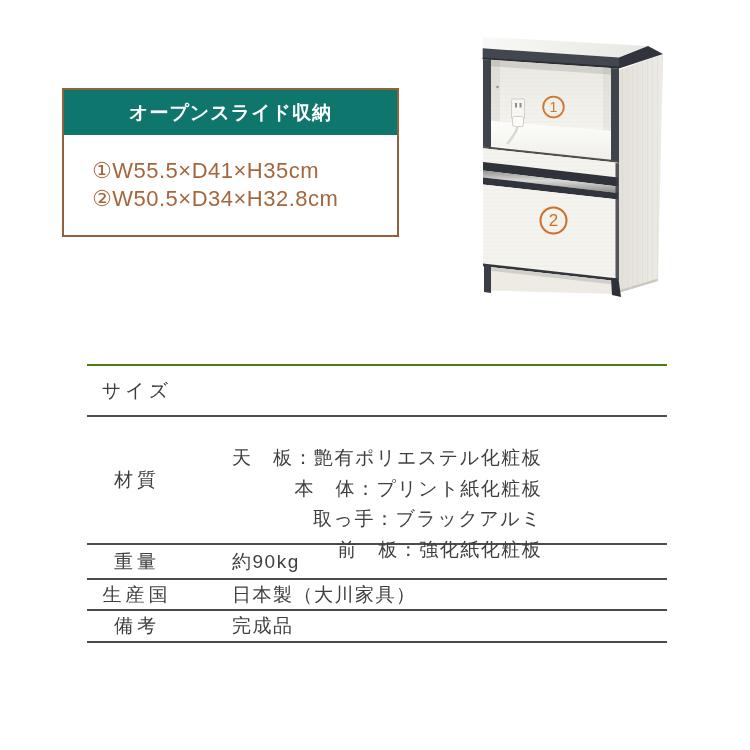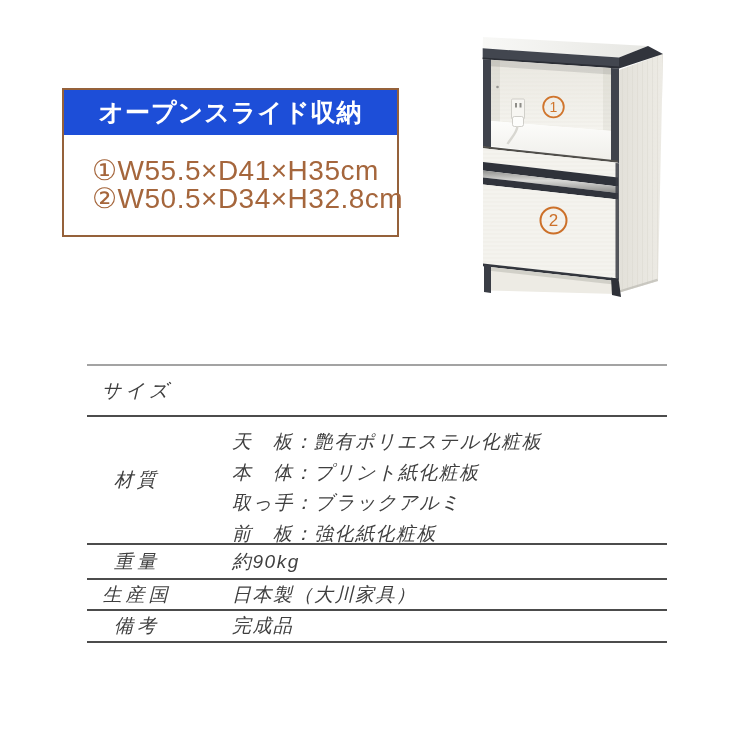"オープンスライド収納" .infobox-header { background: #1d4ed8 -> #0f766e; font-size: 25px -> 19px }
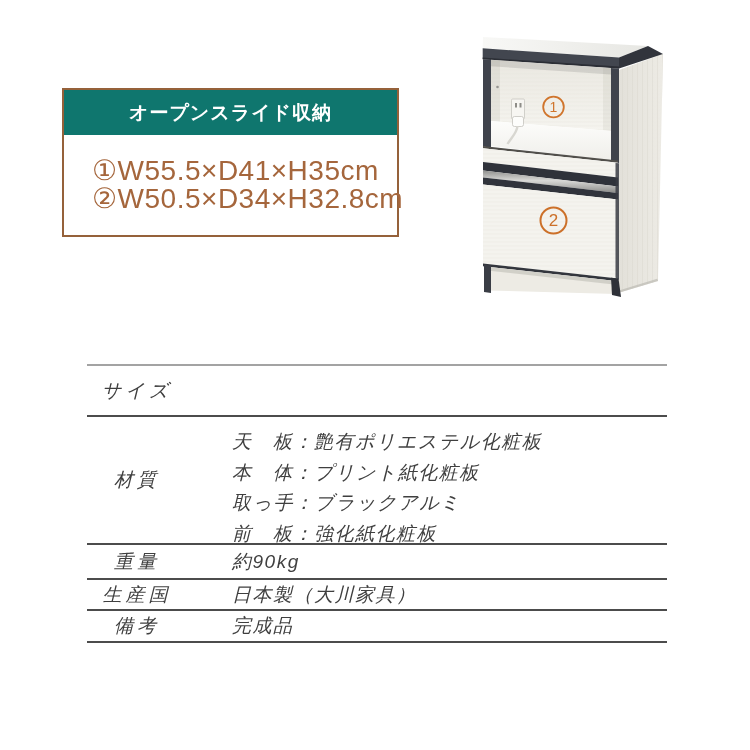"①W55.5×D41×H35cm" .infobox-body { font-size: 28px -> 22px }
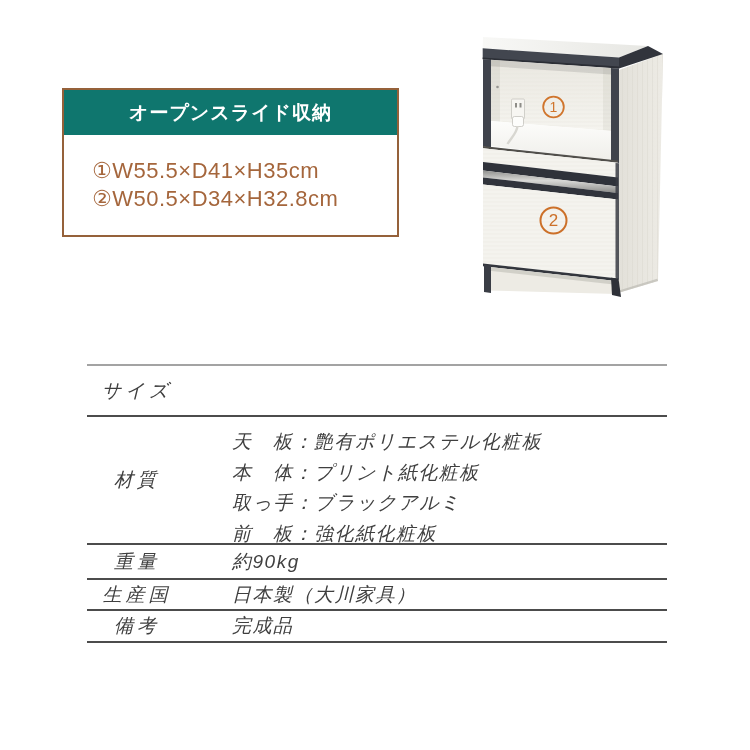"サイズ" .spec { border-top: 2px solid #a3a3a3 -> 2px solid #4d7c0f; font-style: italic -> none }
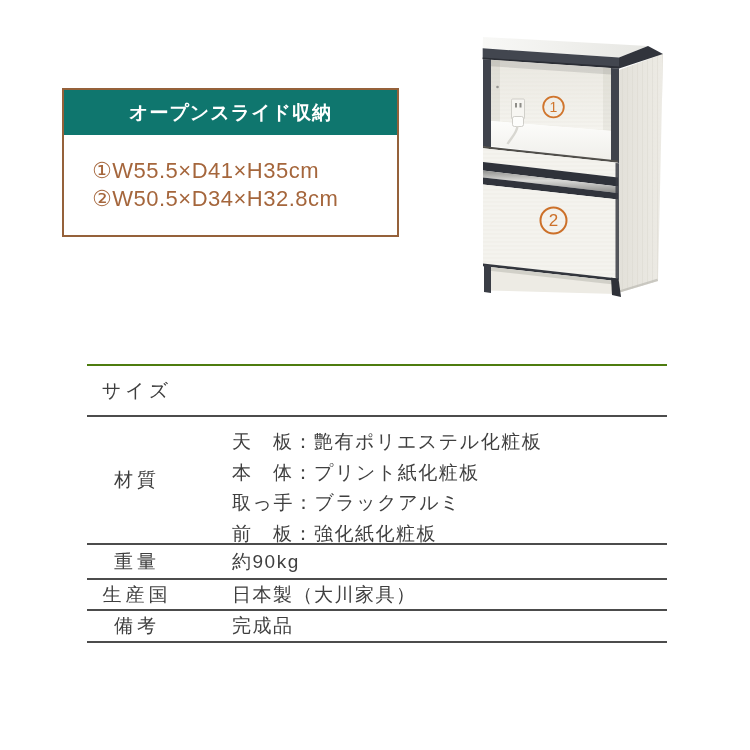"天 板：艶有ポリエステル化粧板" .svalue.multi { padding-top: 10px -> 26px; text-align: none -> right }
